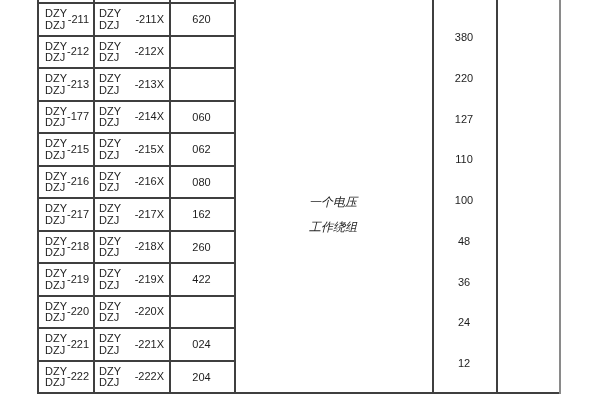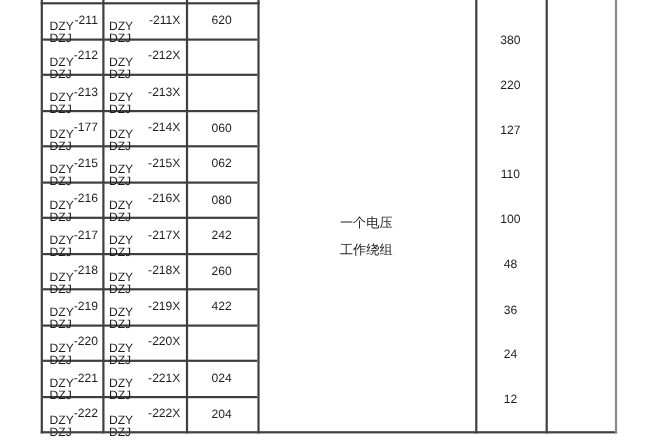"DZY" .brand-stack { padding: 15px 0 -> 4px 0 }
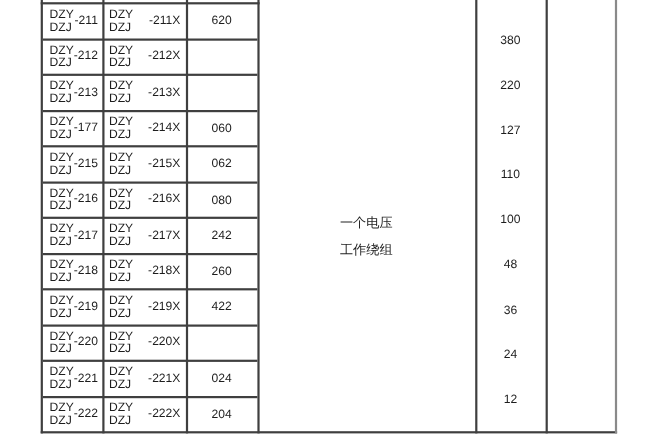"一个电压" .winding-text { font-style: none -> italic }
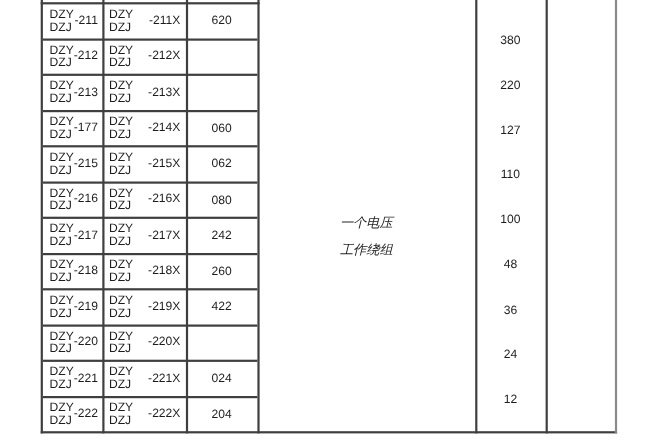"242" span { text: 242 -> 162 }
